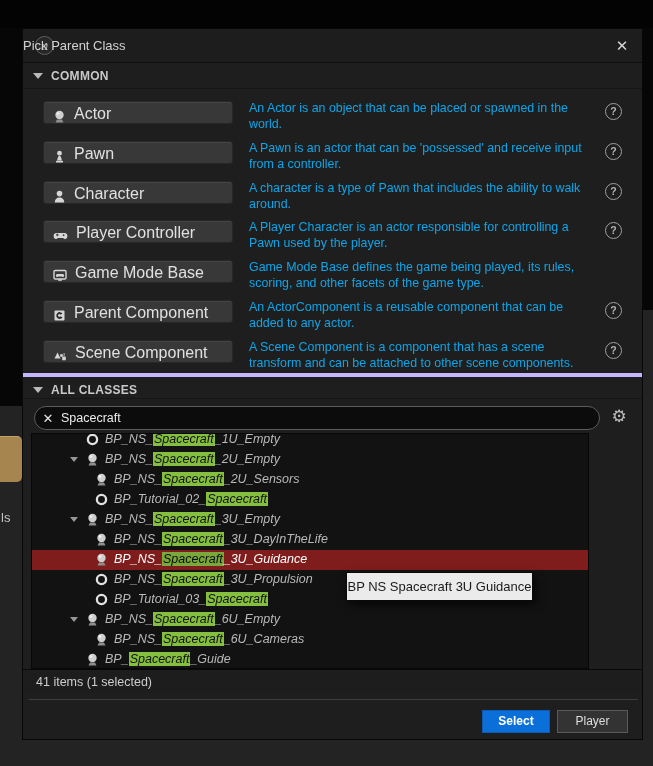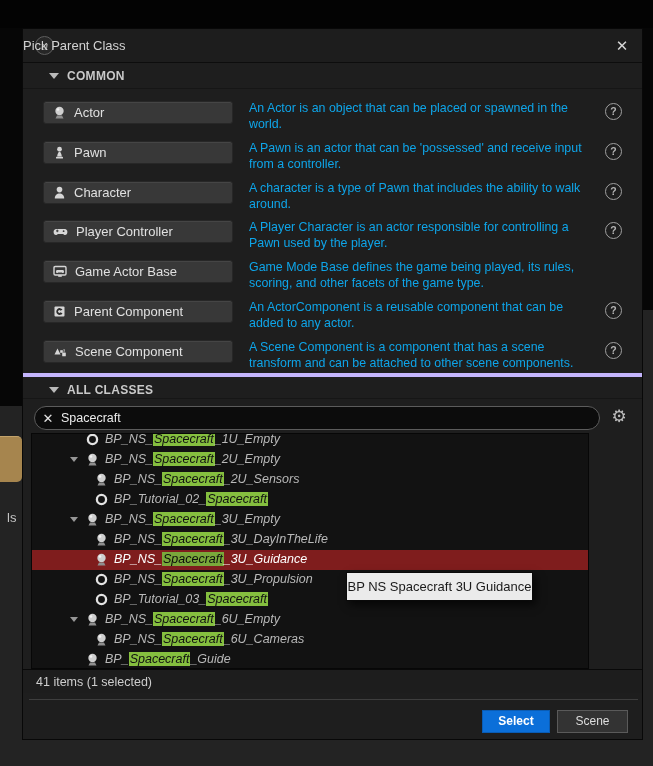"COMMON" .sec-header { padding-left: 26px -> 10px }
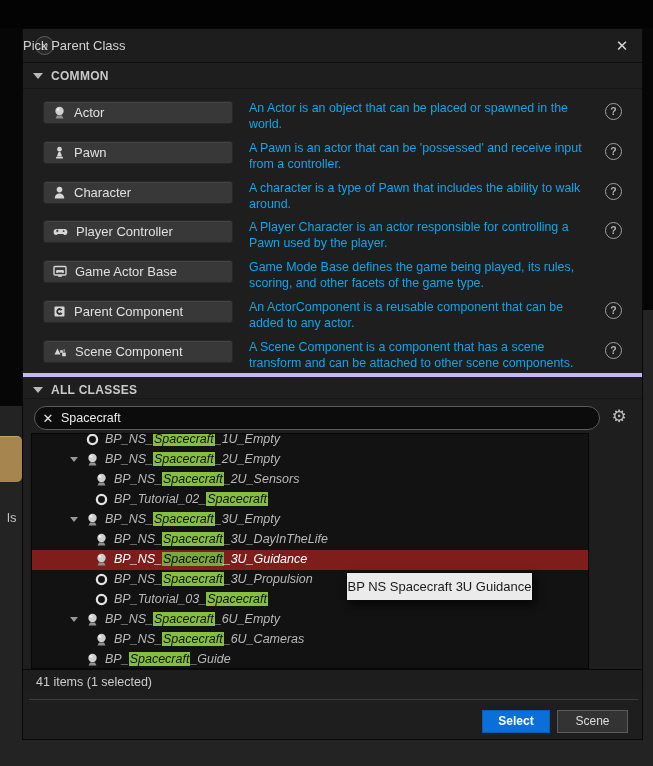"Actor" .class-btn { align-items: center -> flex-end; font-size: 13px -> 16px }
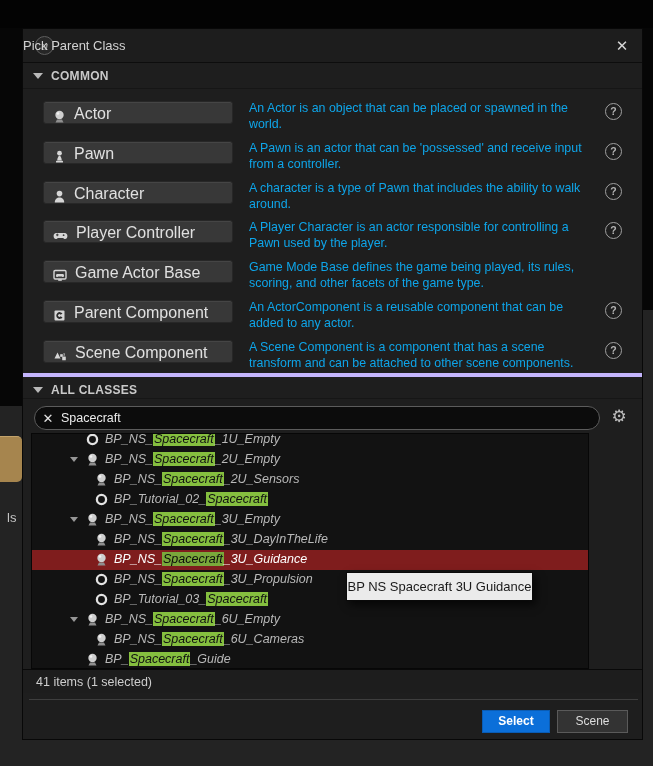"Game Actor Base" span { text: Actor -> Mode }
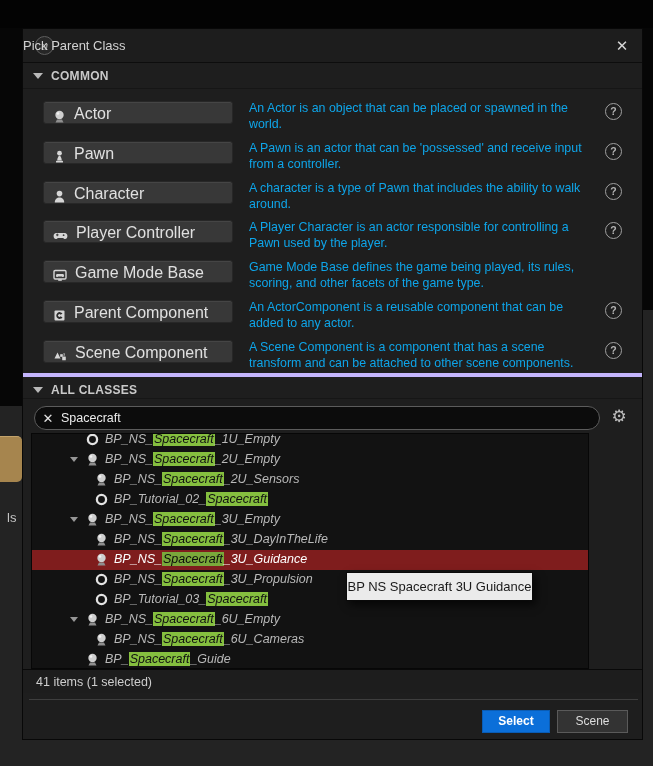"ls" .bg-ls { left: 7px -> 1px }
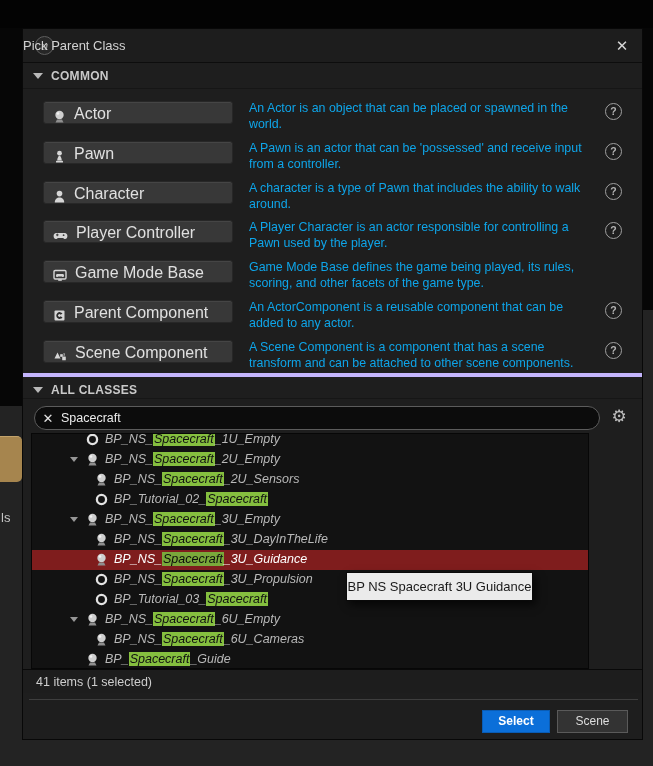"Scene" div.btn { text: Scene -> Player }
